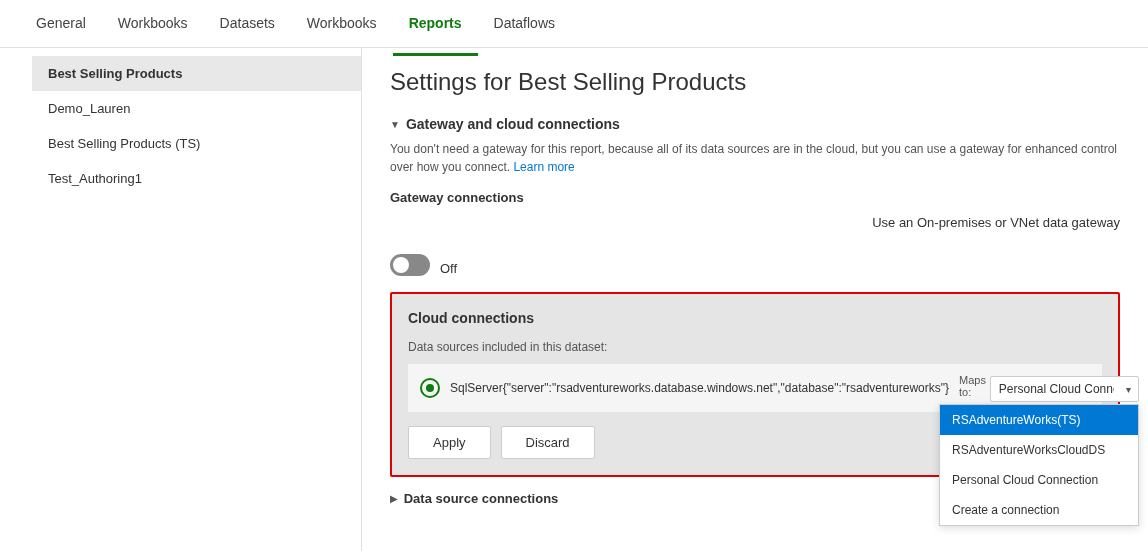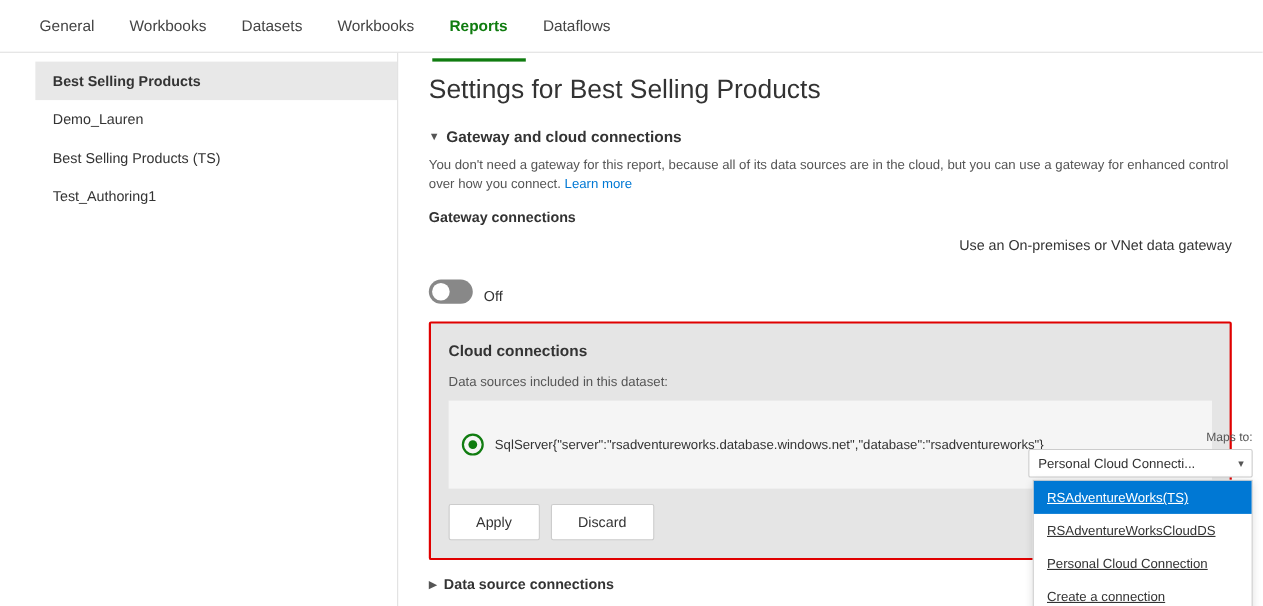"Maps to:" .ds-maps-col { flex-direction: column -> row; margin-top: 18px -> none }
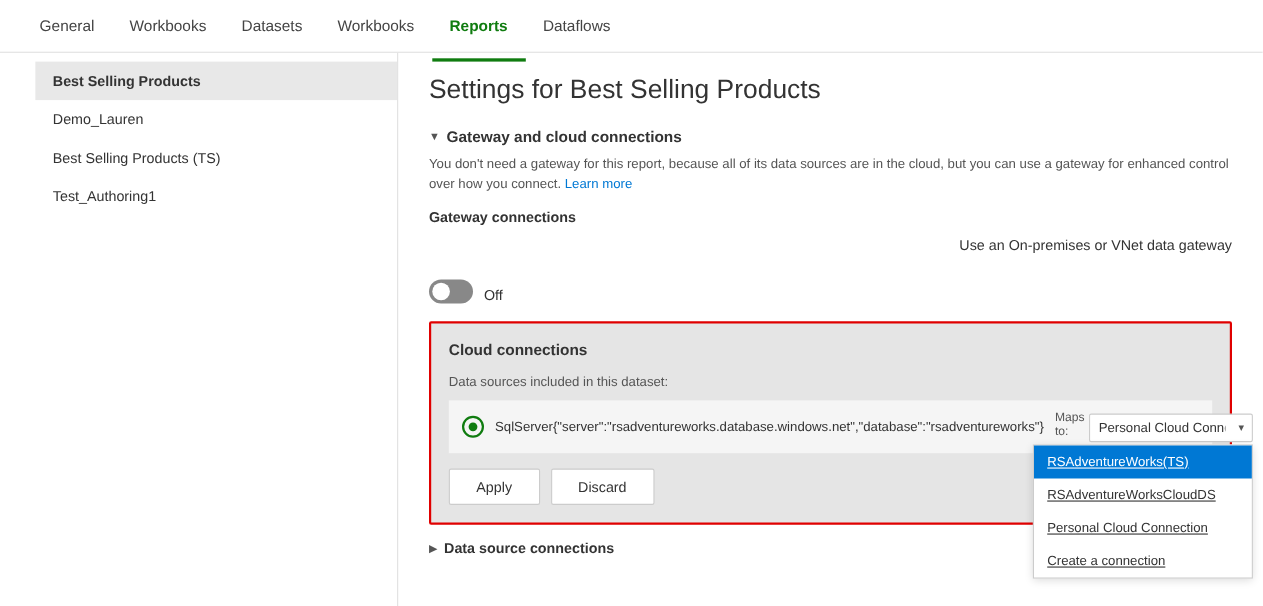"RSAdventureWorks(TS)" .dropdown-item { text-decoration: underline -> none }
